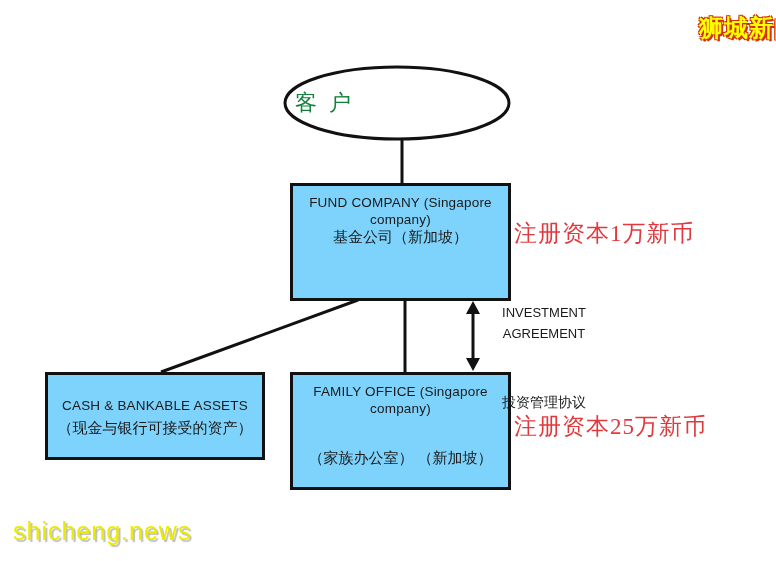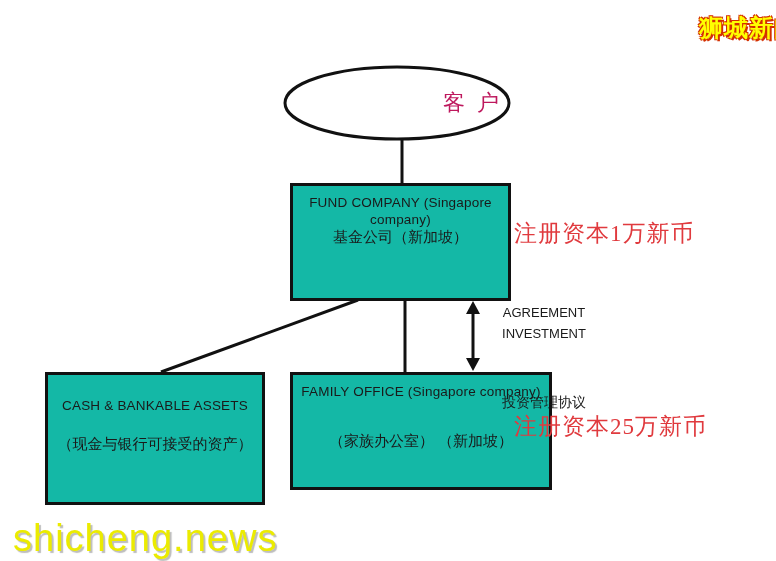"客户" .client-label { color: #be185d -> #15803d; text-align: right -> left }
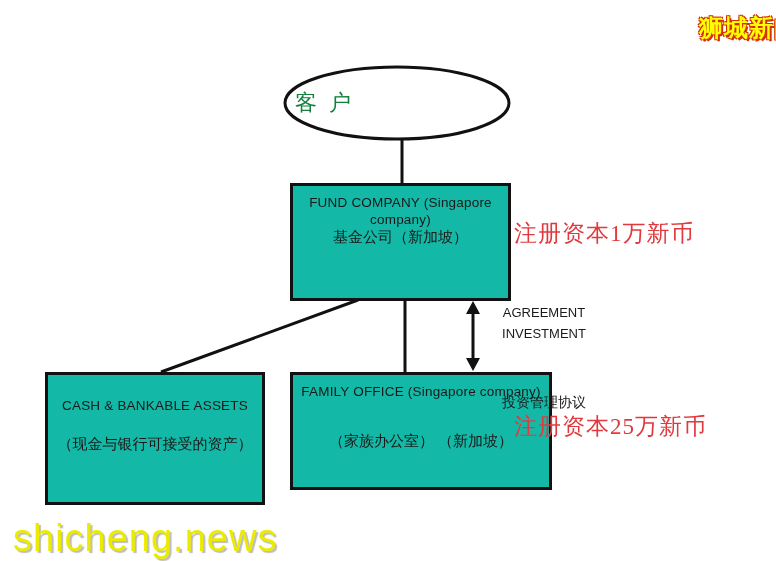"FUND COMPANY (Singapore company)" .node-box { background: #14b8a6 -> #7dd3fc }
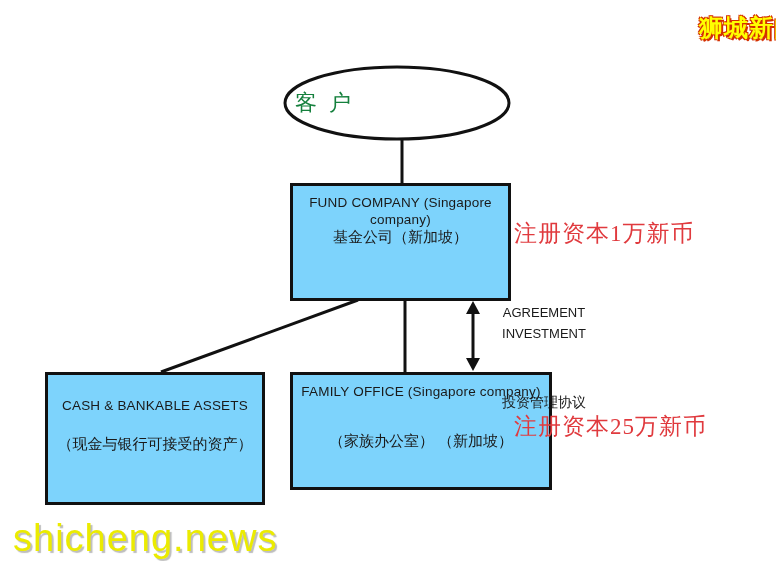"AGREEMENT" div { order: before "INVESTMENT" -> after "INVESTMENT" }
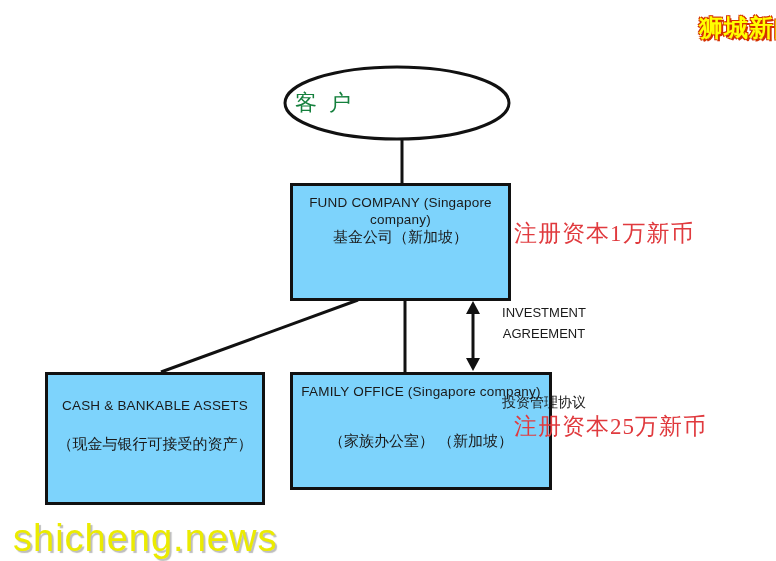"FAMILY OFFICE (Singapore company)" .box-family { width: 262px -> 221px }
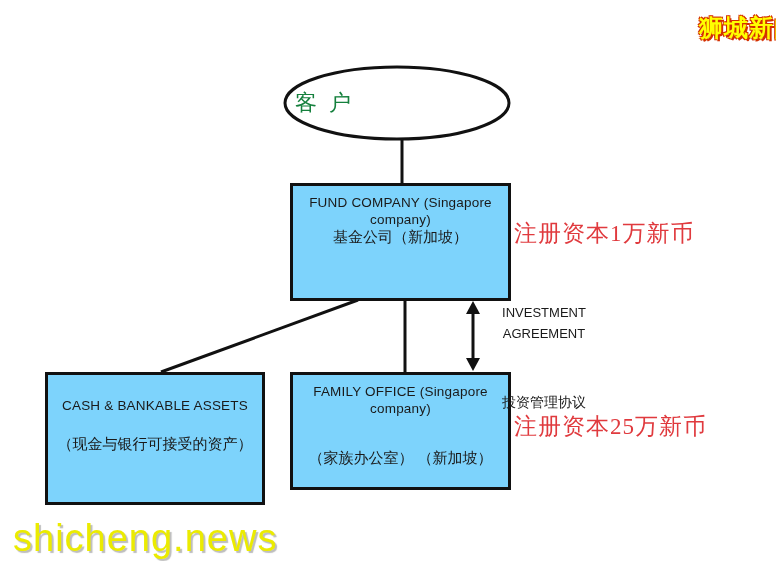"CASH & BANKABLE ASSETS" .box-cash { height: 133px -> 88px }
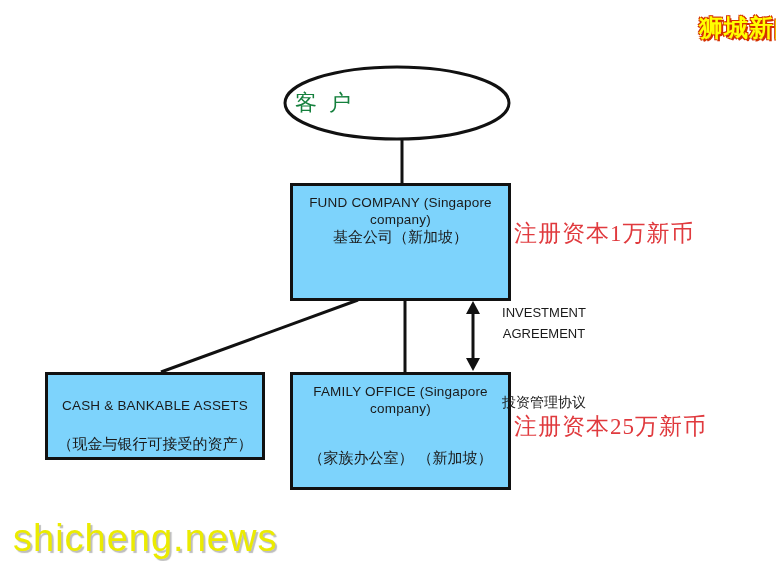"（现金与银行可接受的资产）" .box-cash .node-cn { margin-top: 21px -> 5px }
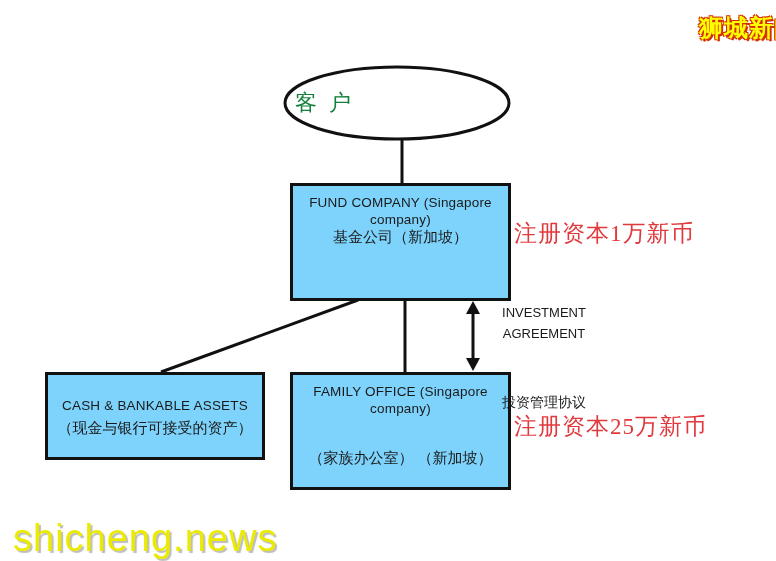"shicheng.news" .site-watermark { font-size: 38px -> 25px }
